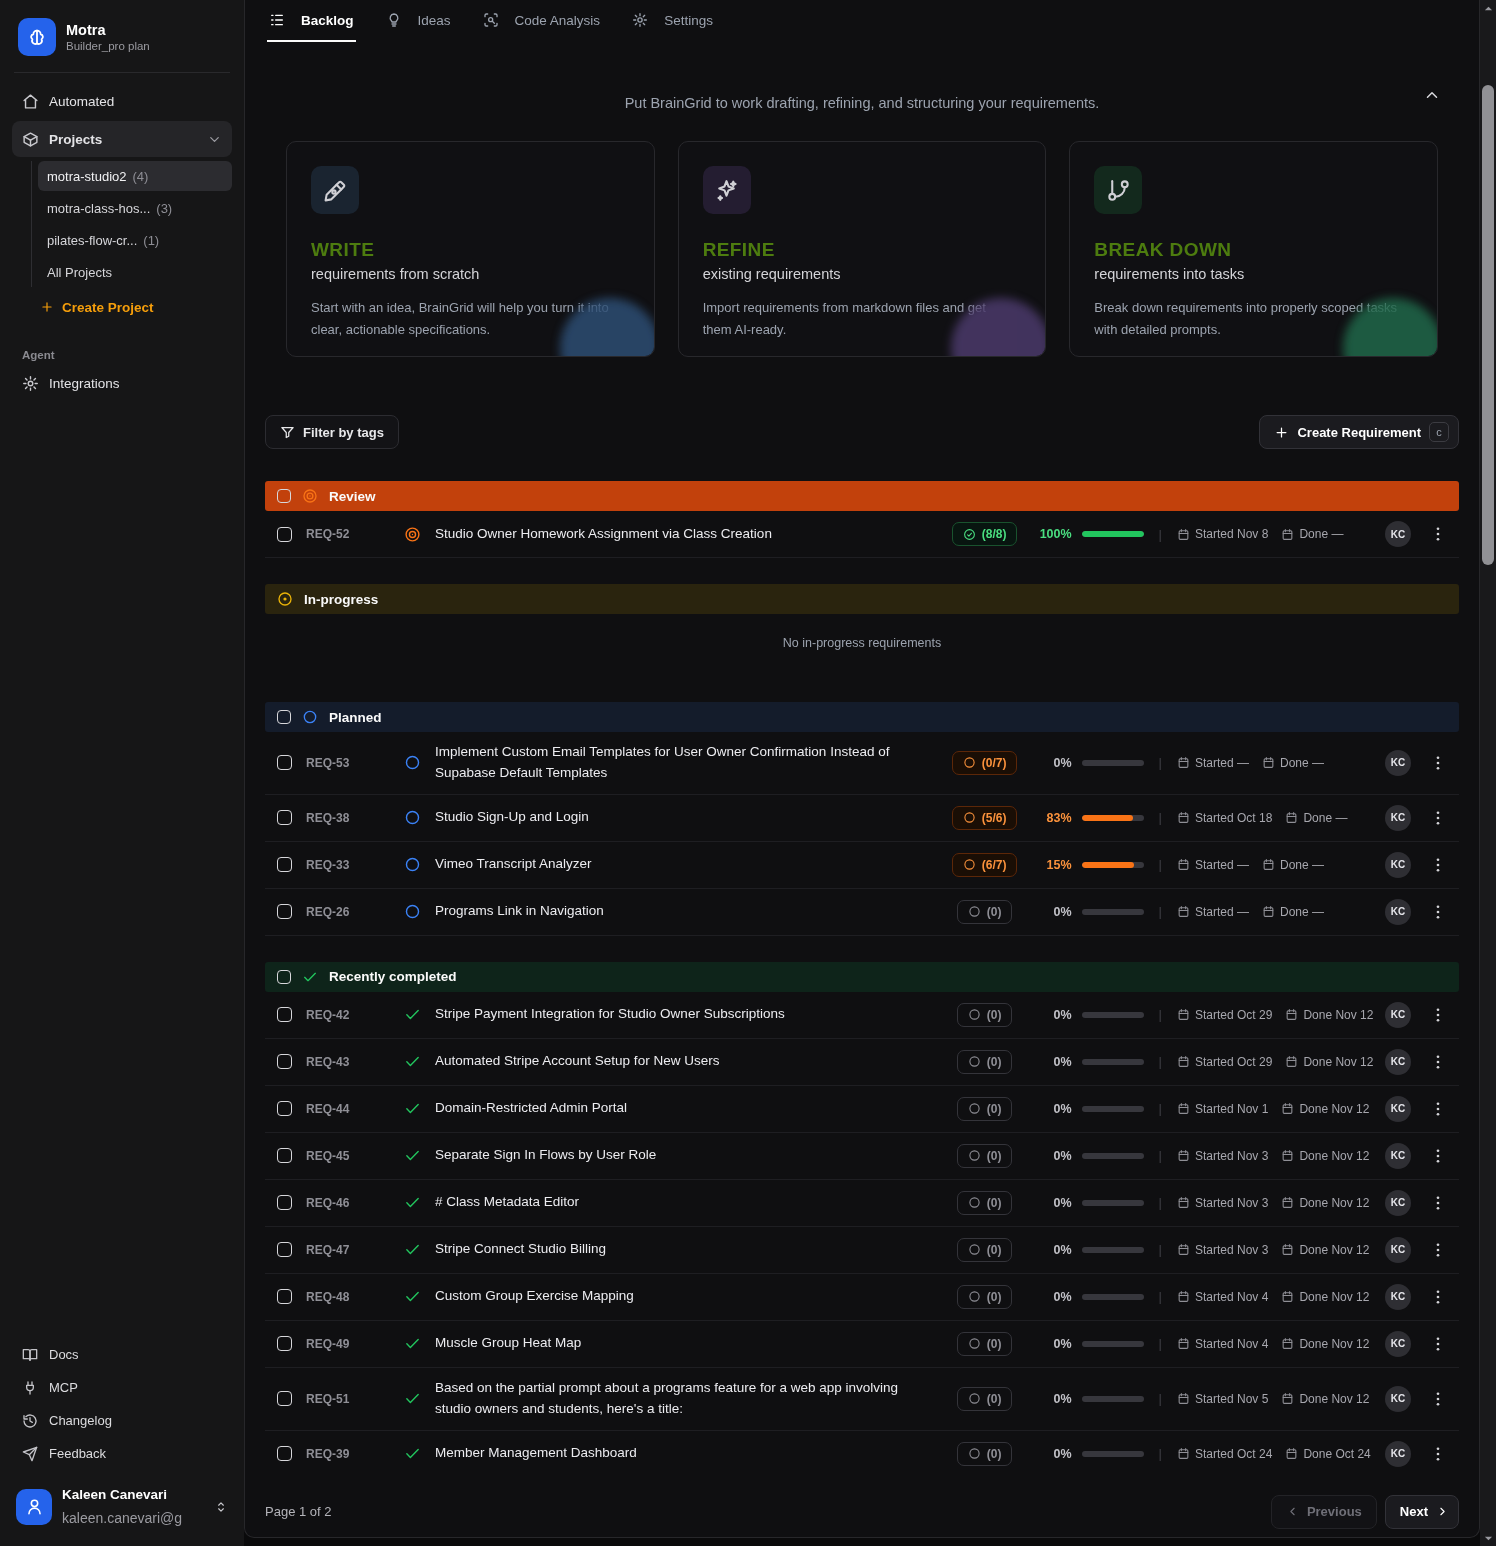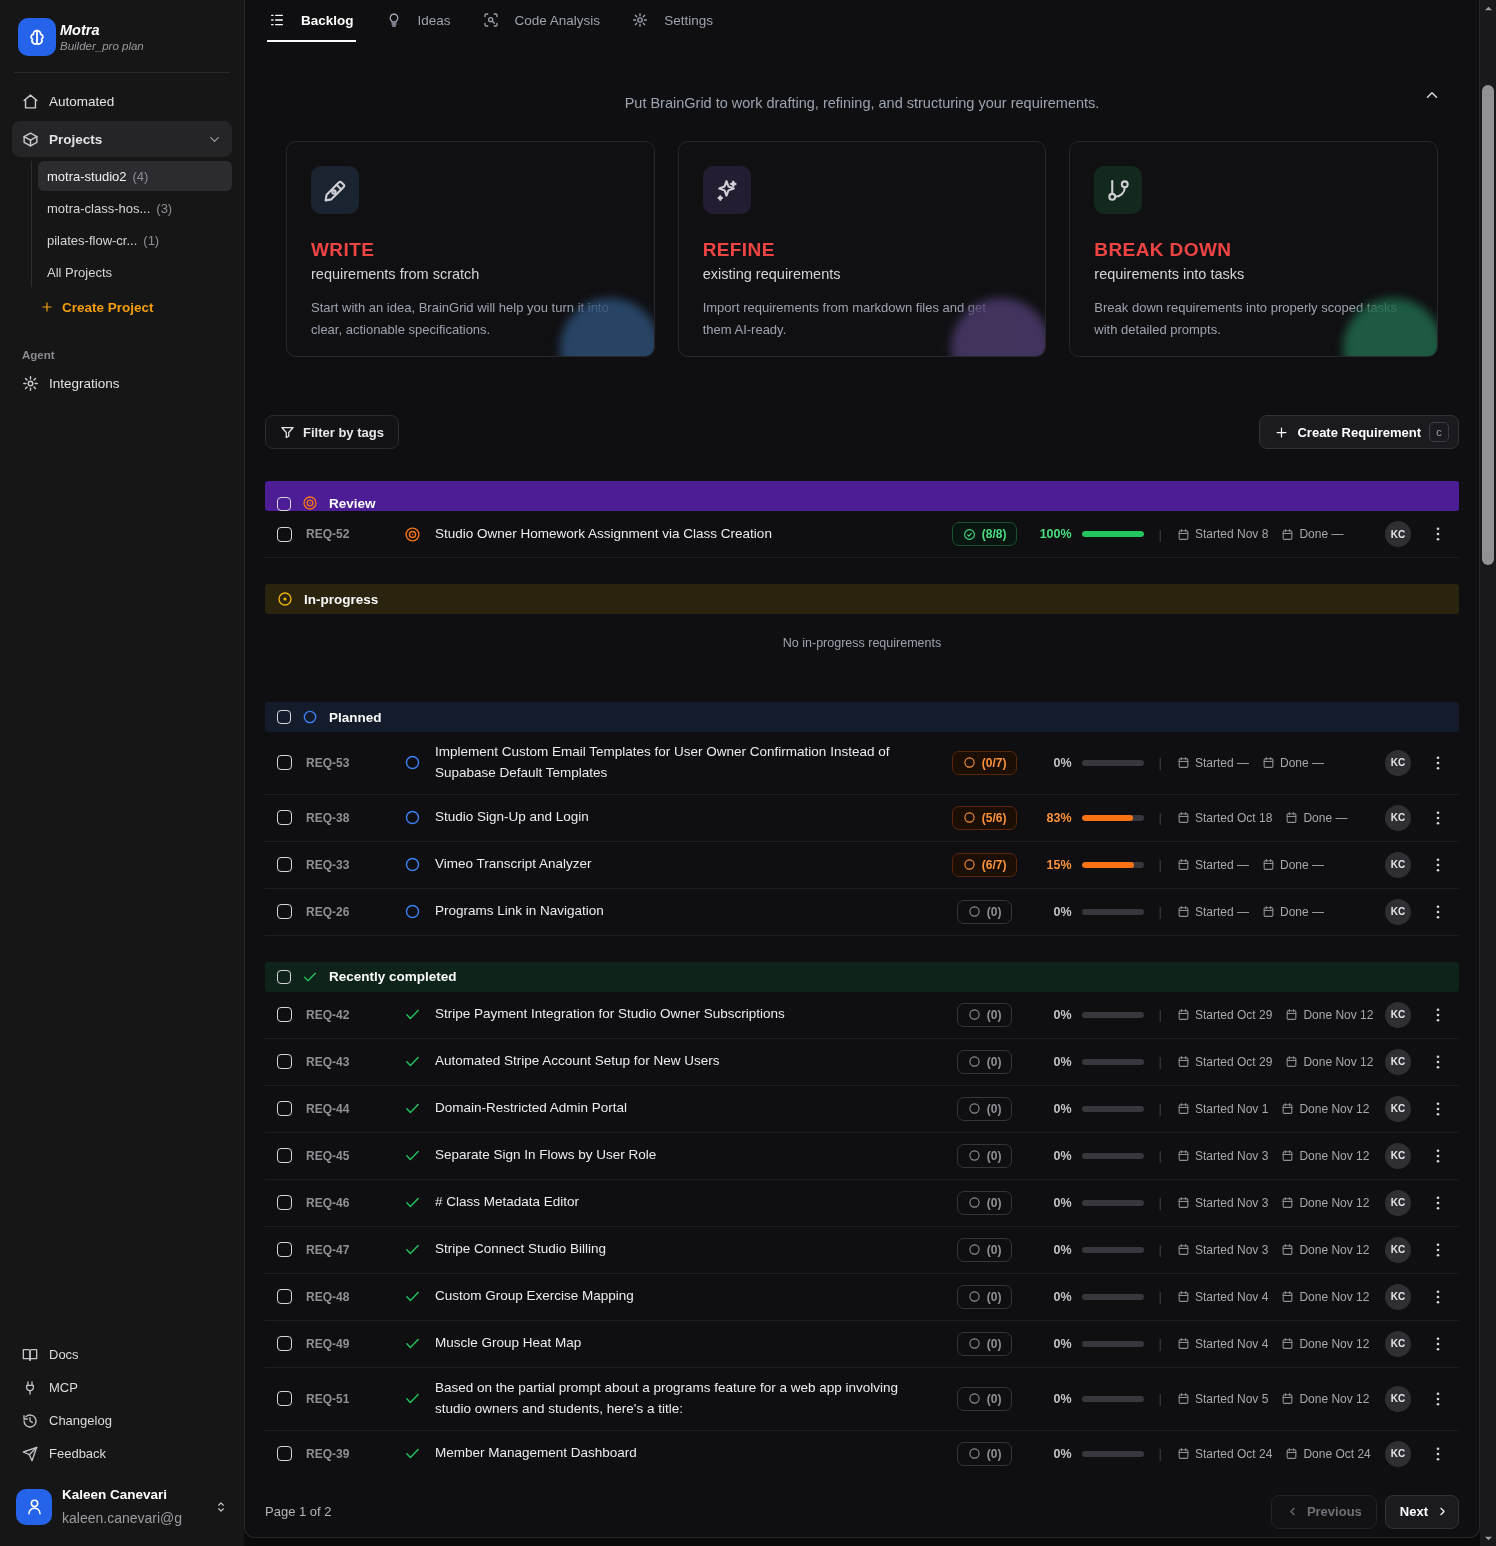"Motra" .workspace { font-style: italic -> none; gap: 4px -> 10px }
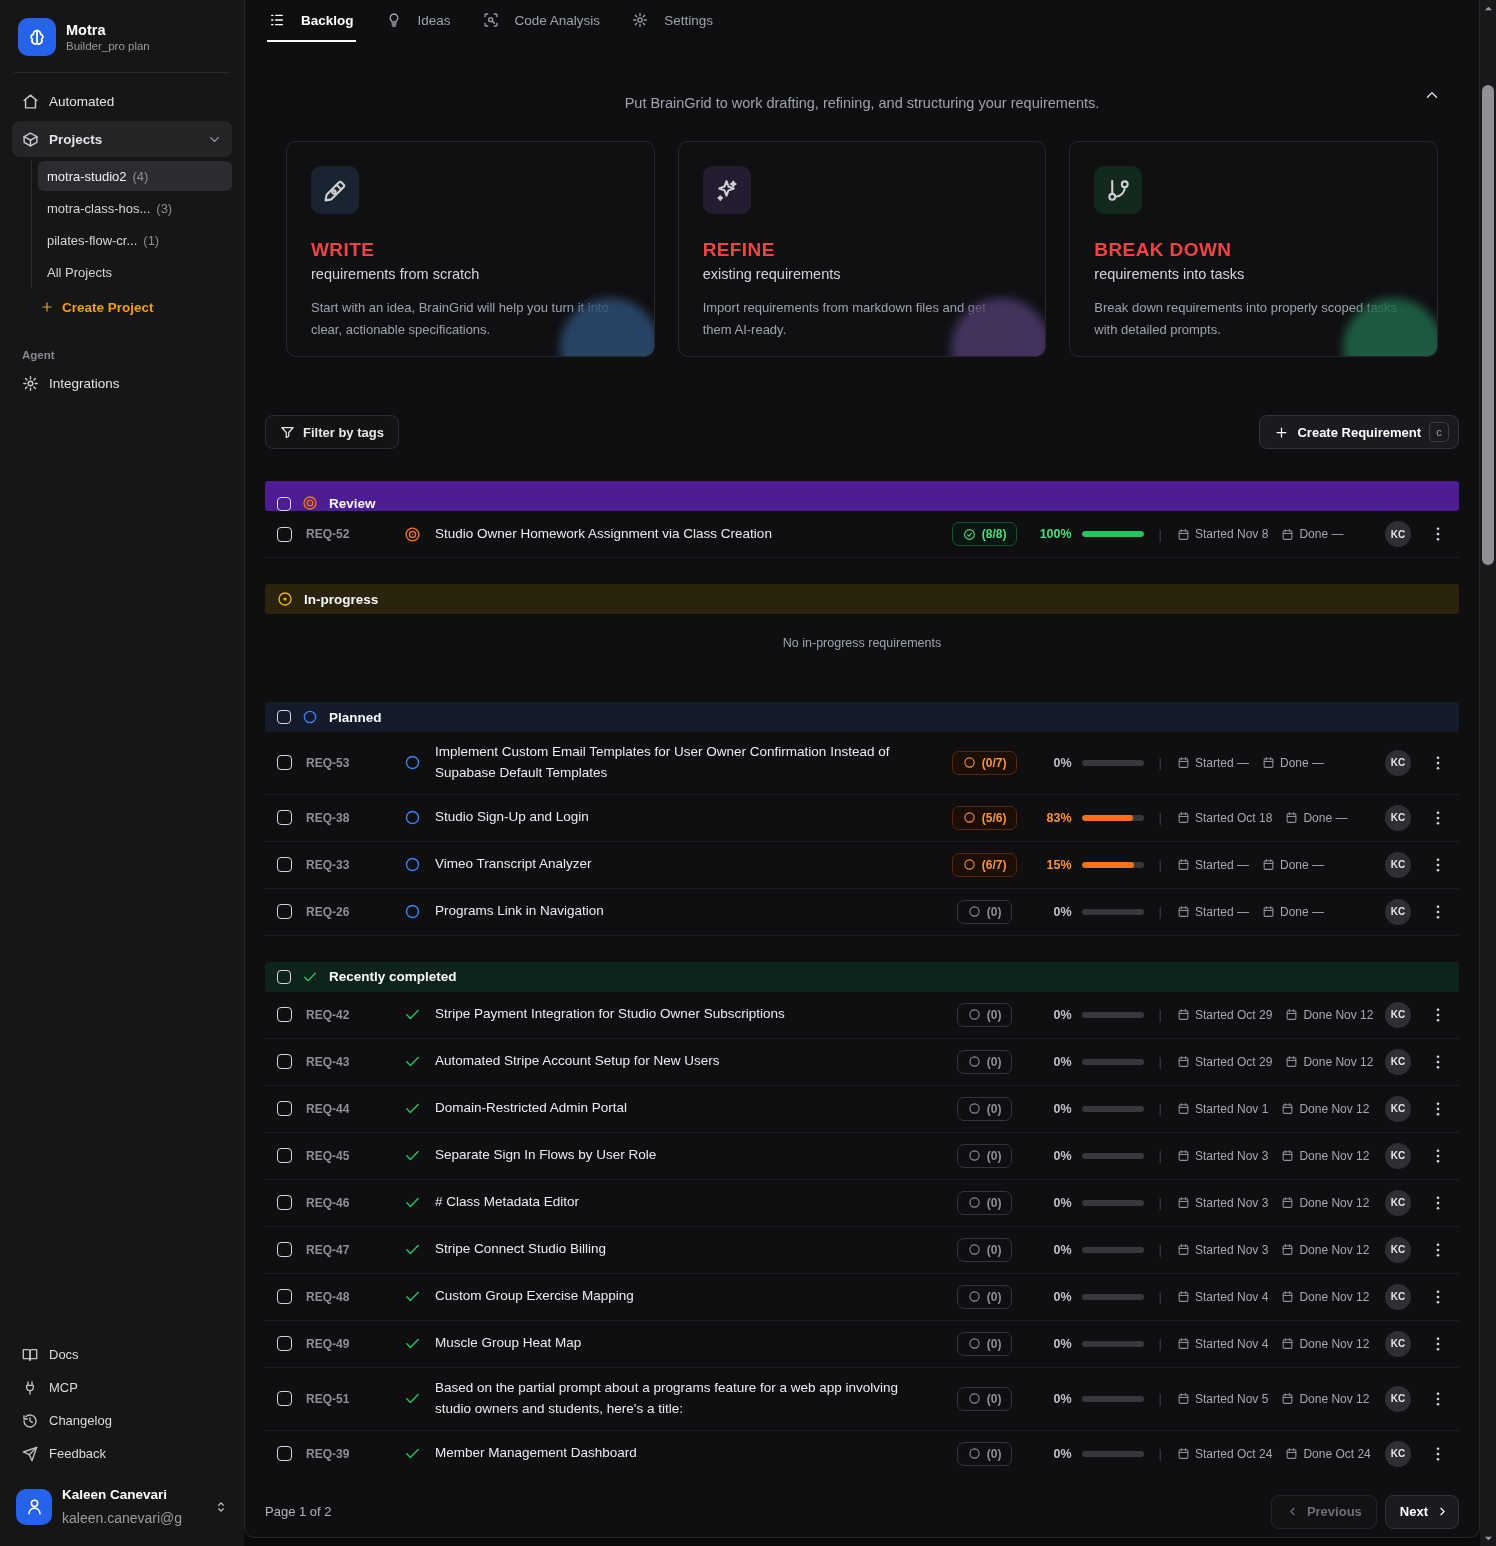"WRITE" .card h2 { color: #ef4444 -> #4d7c0f }
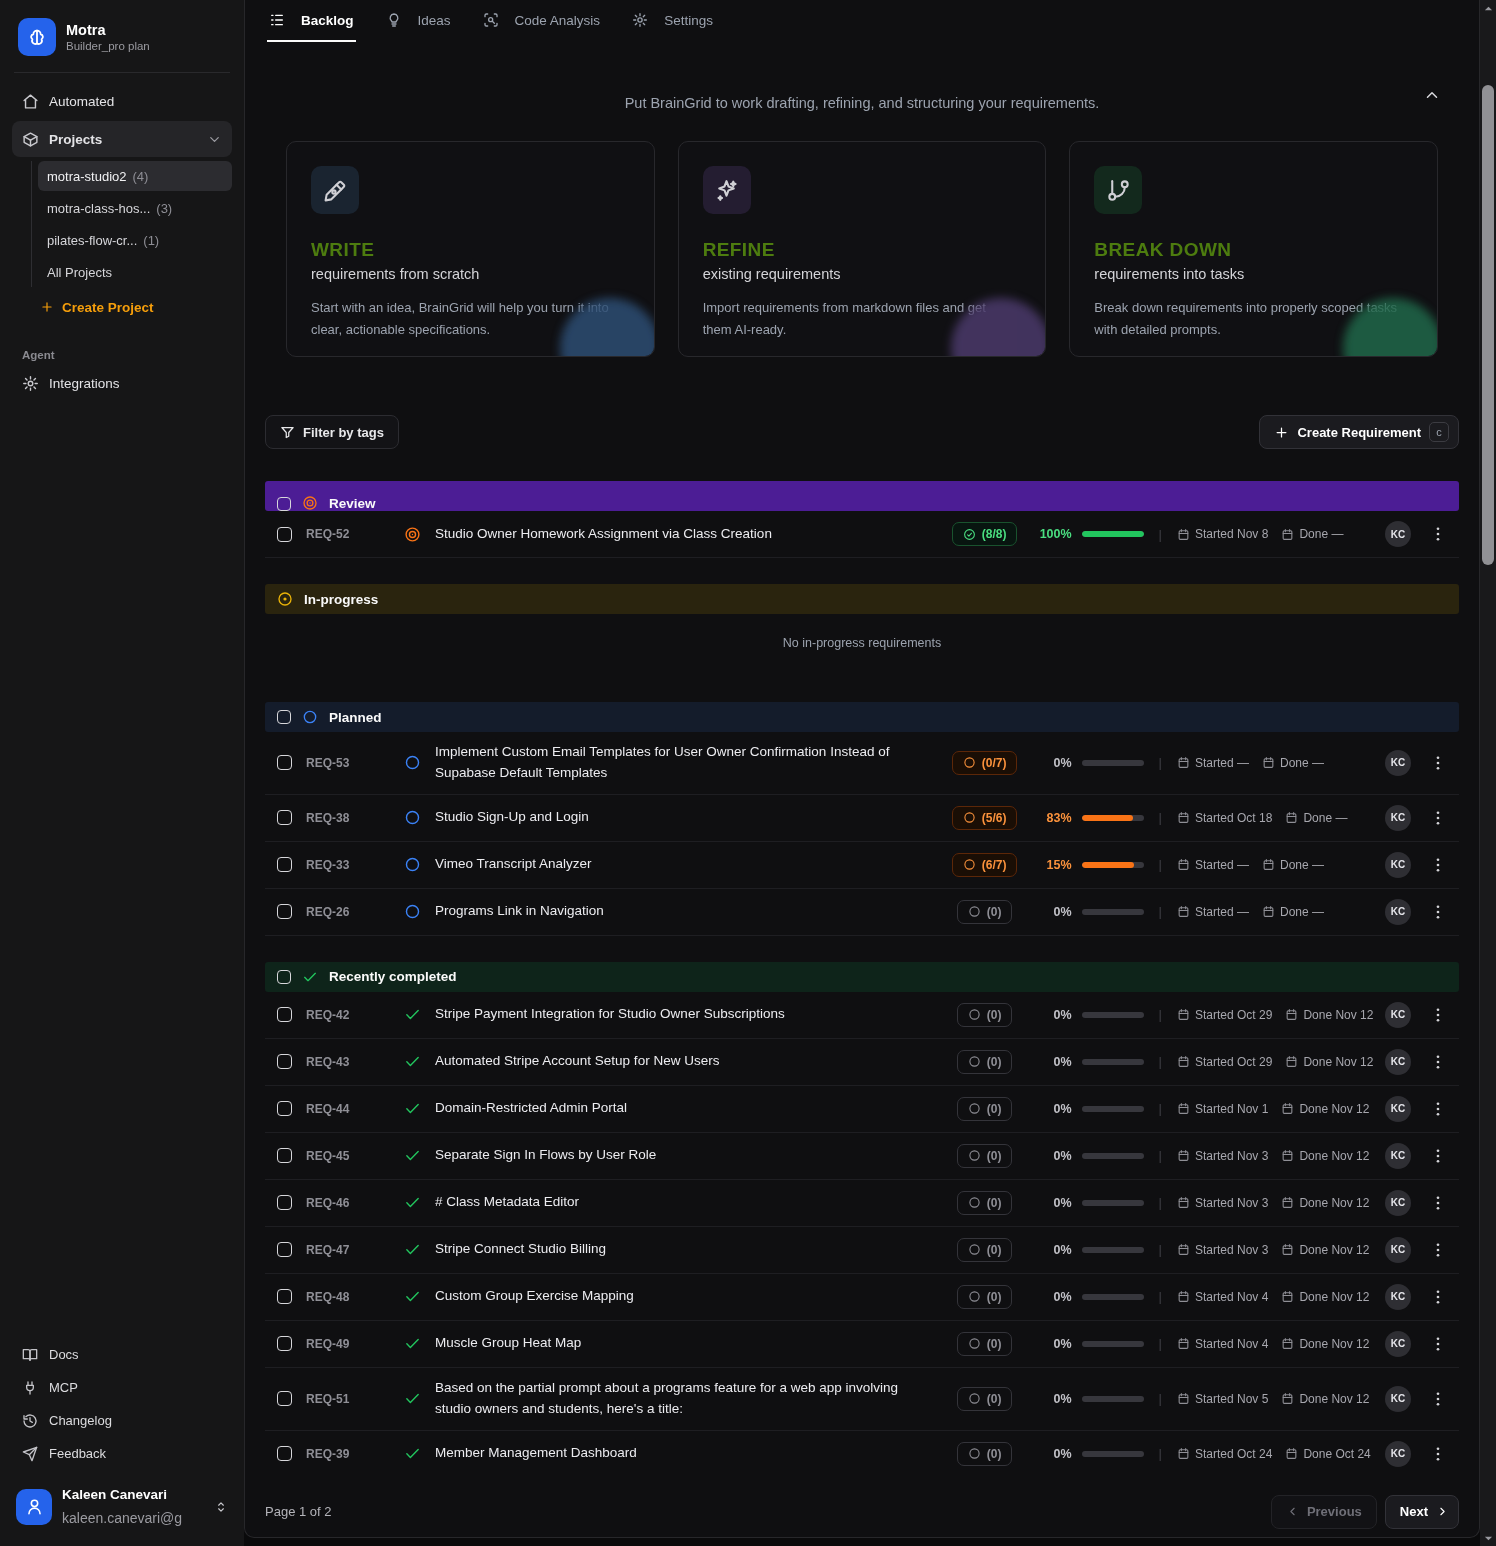"Review" .sec-orange { align-items: flex-end -> none; background: #4c1d95 -> #c2410c }
